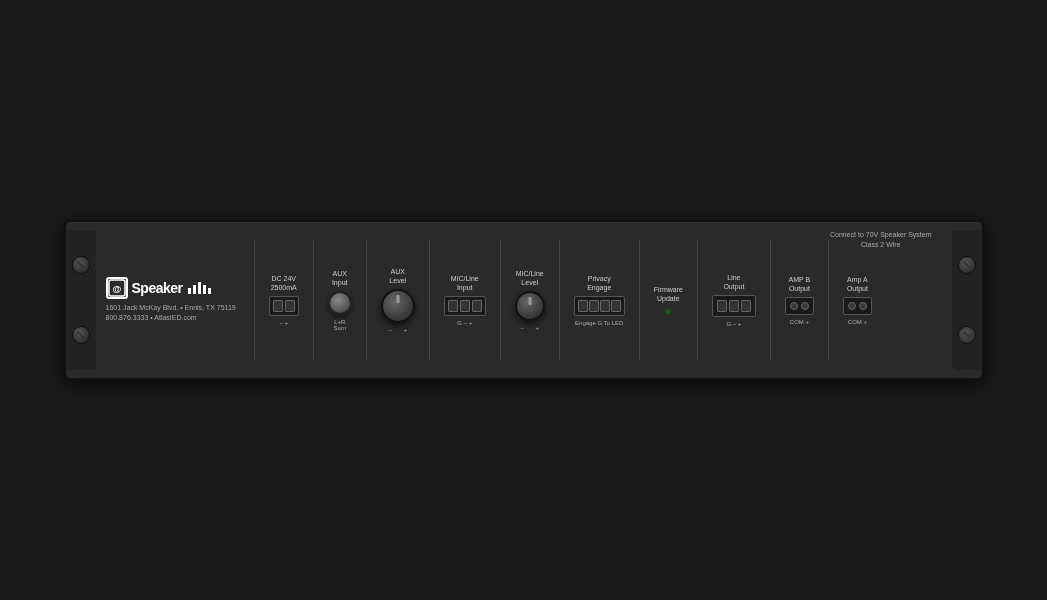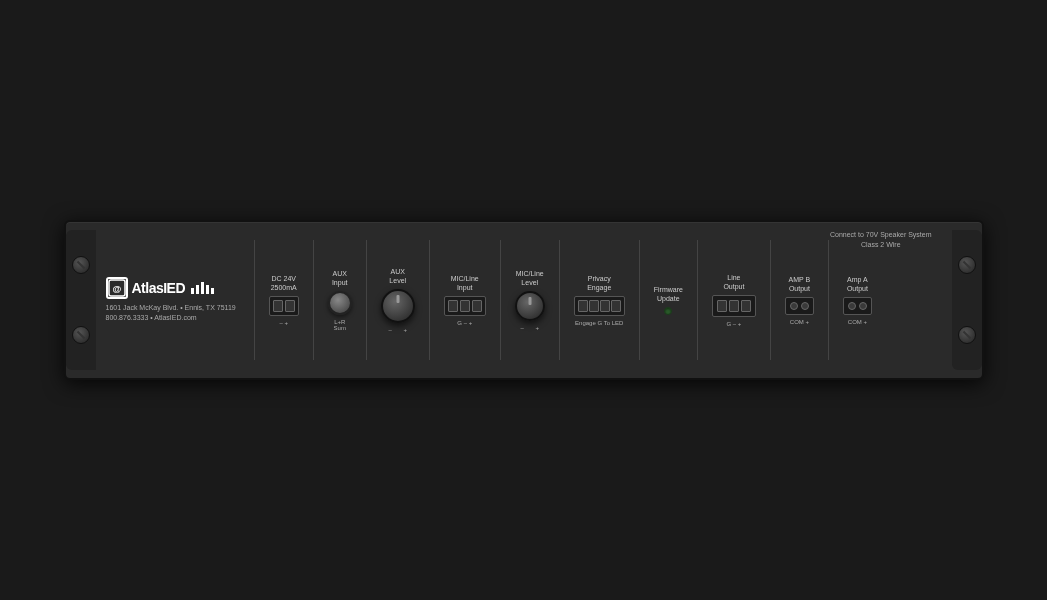"AtlasIED" span.logo-text { text: AtlasIED -> Speaker }
